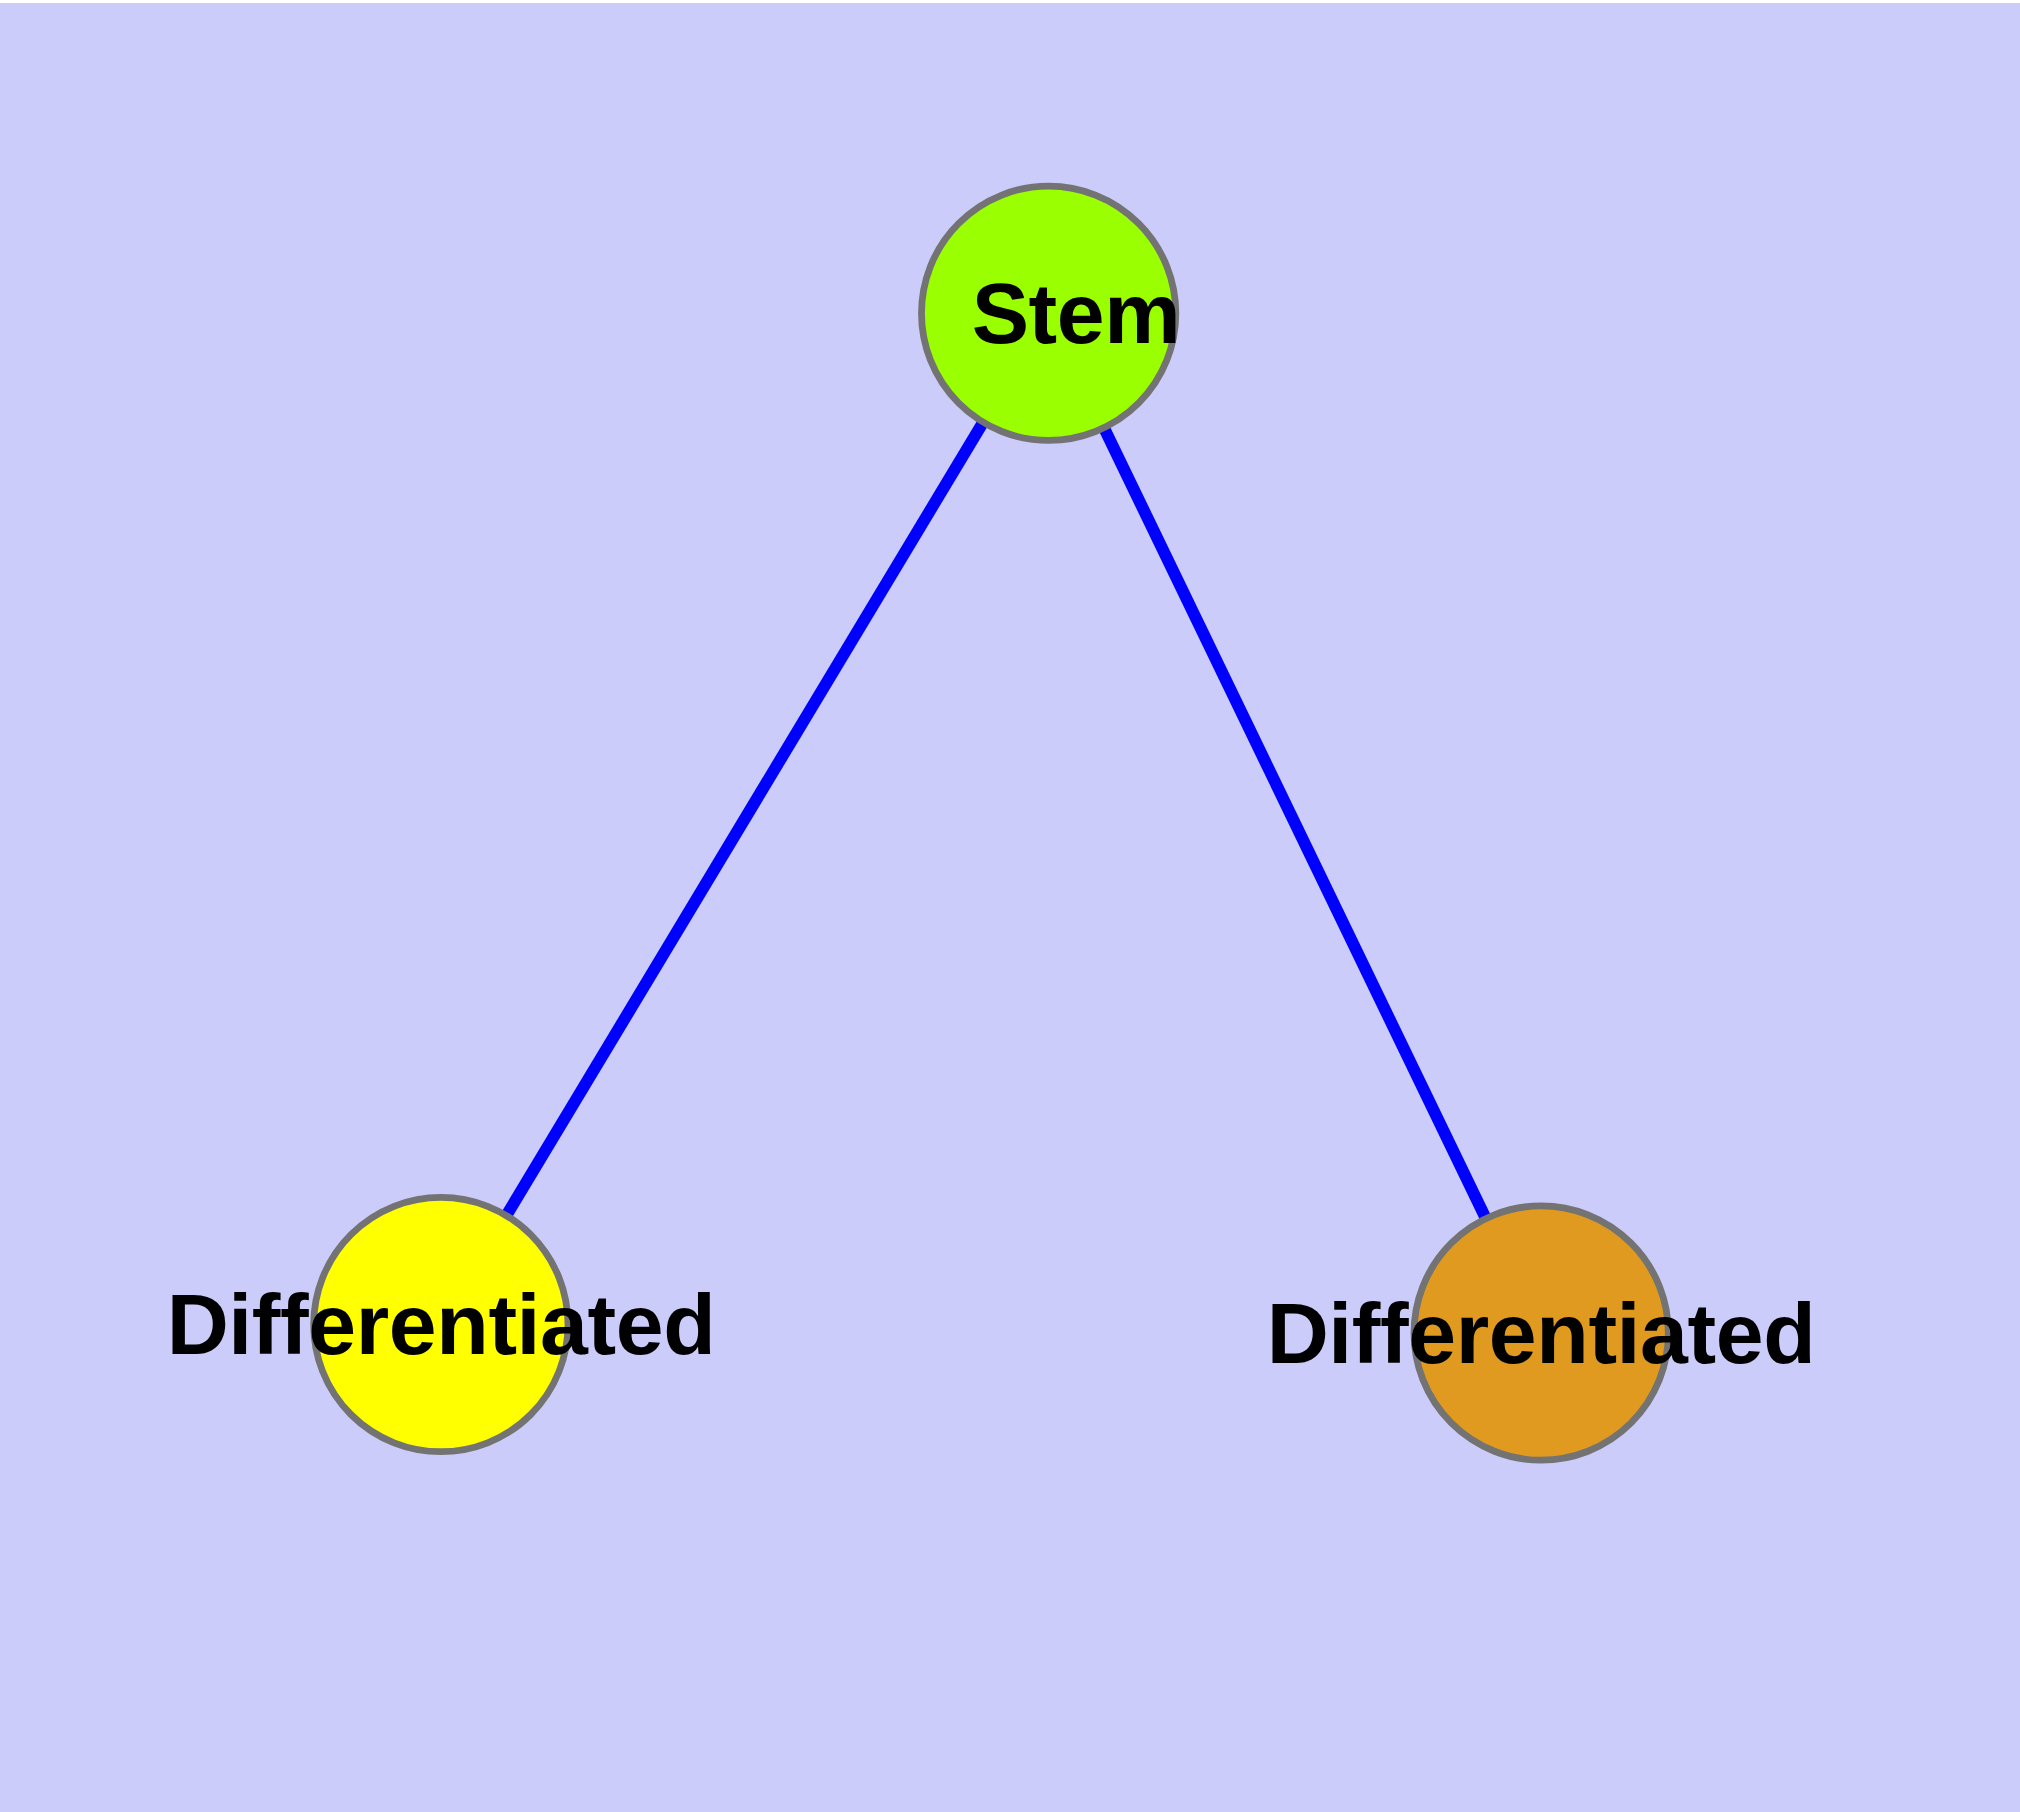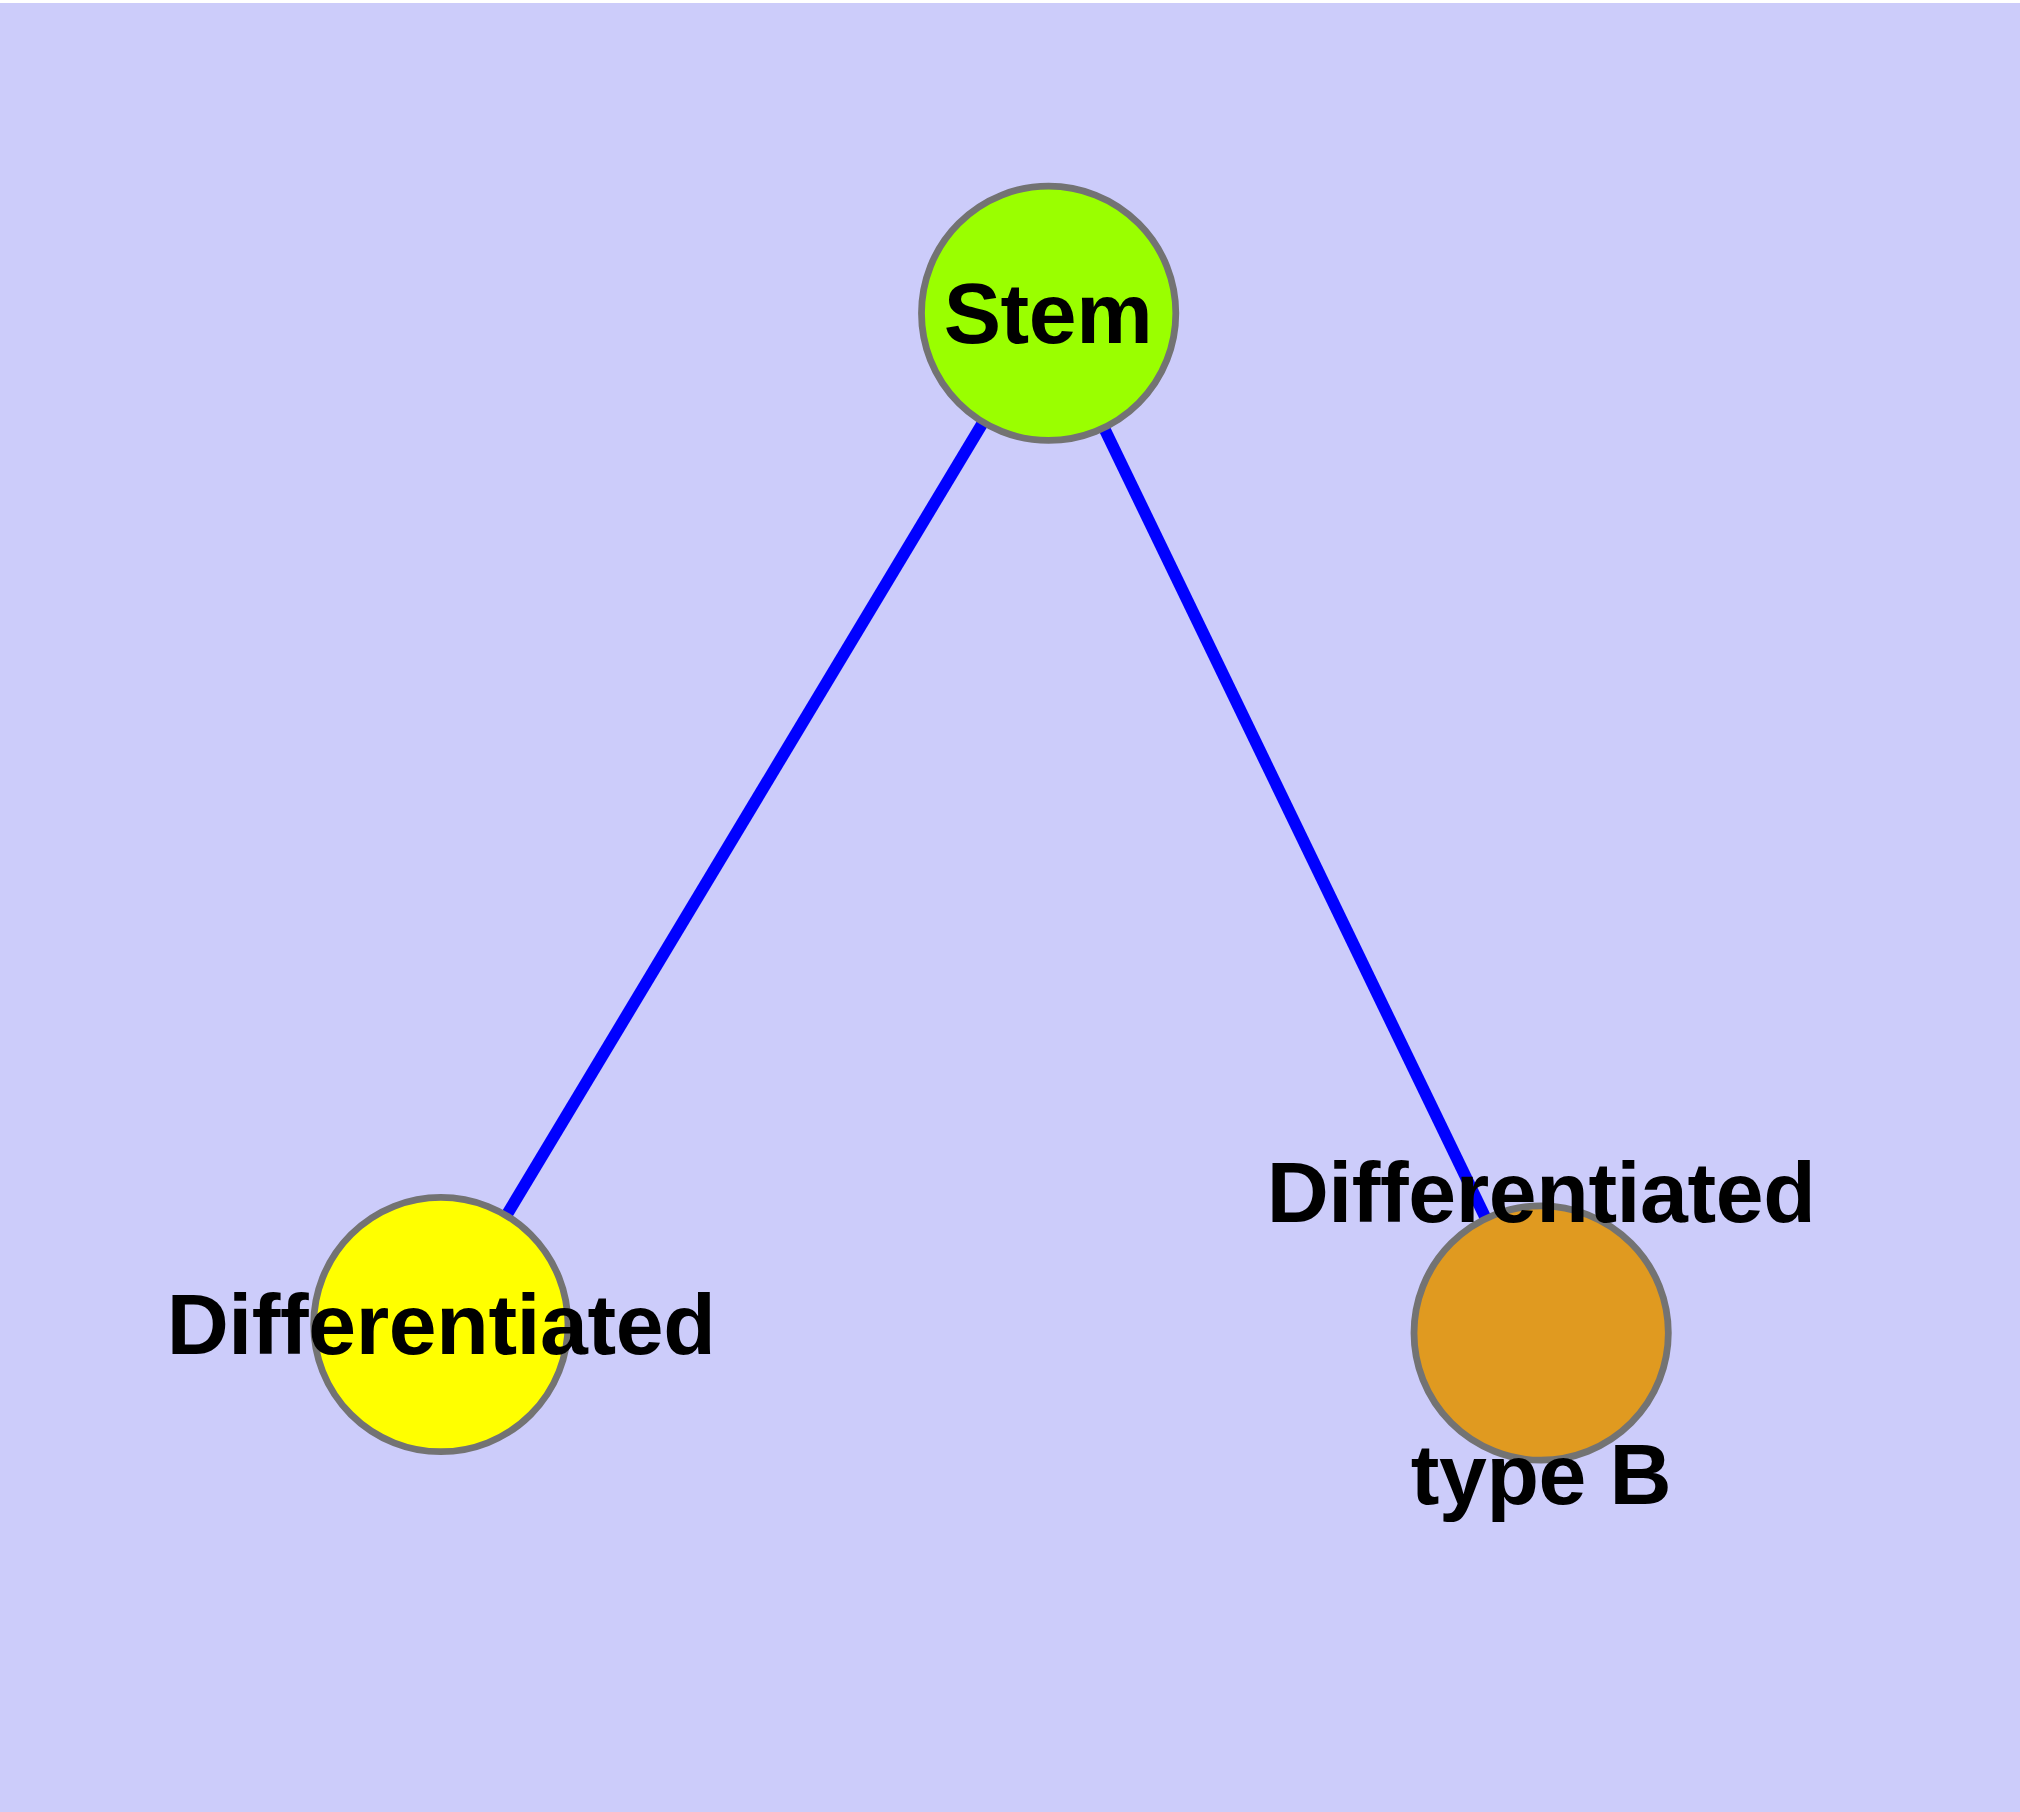"Stem" div.node-label { left: 1048px -> 1076px }
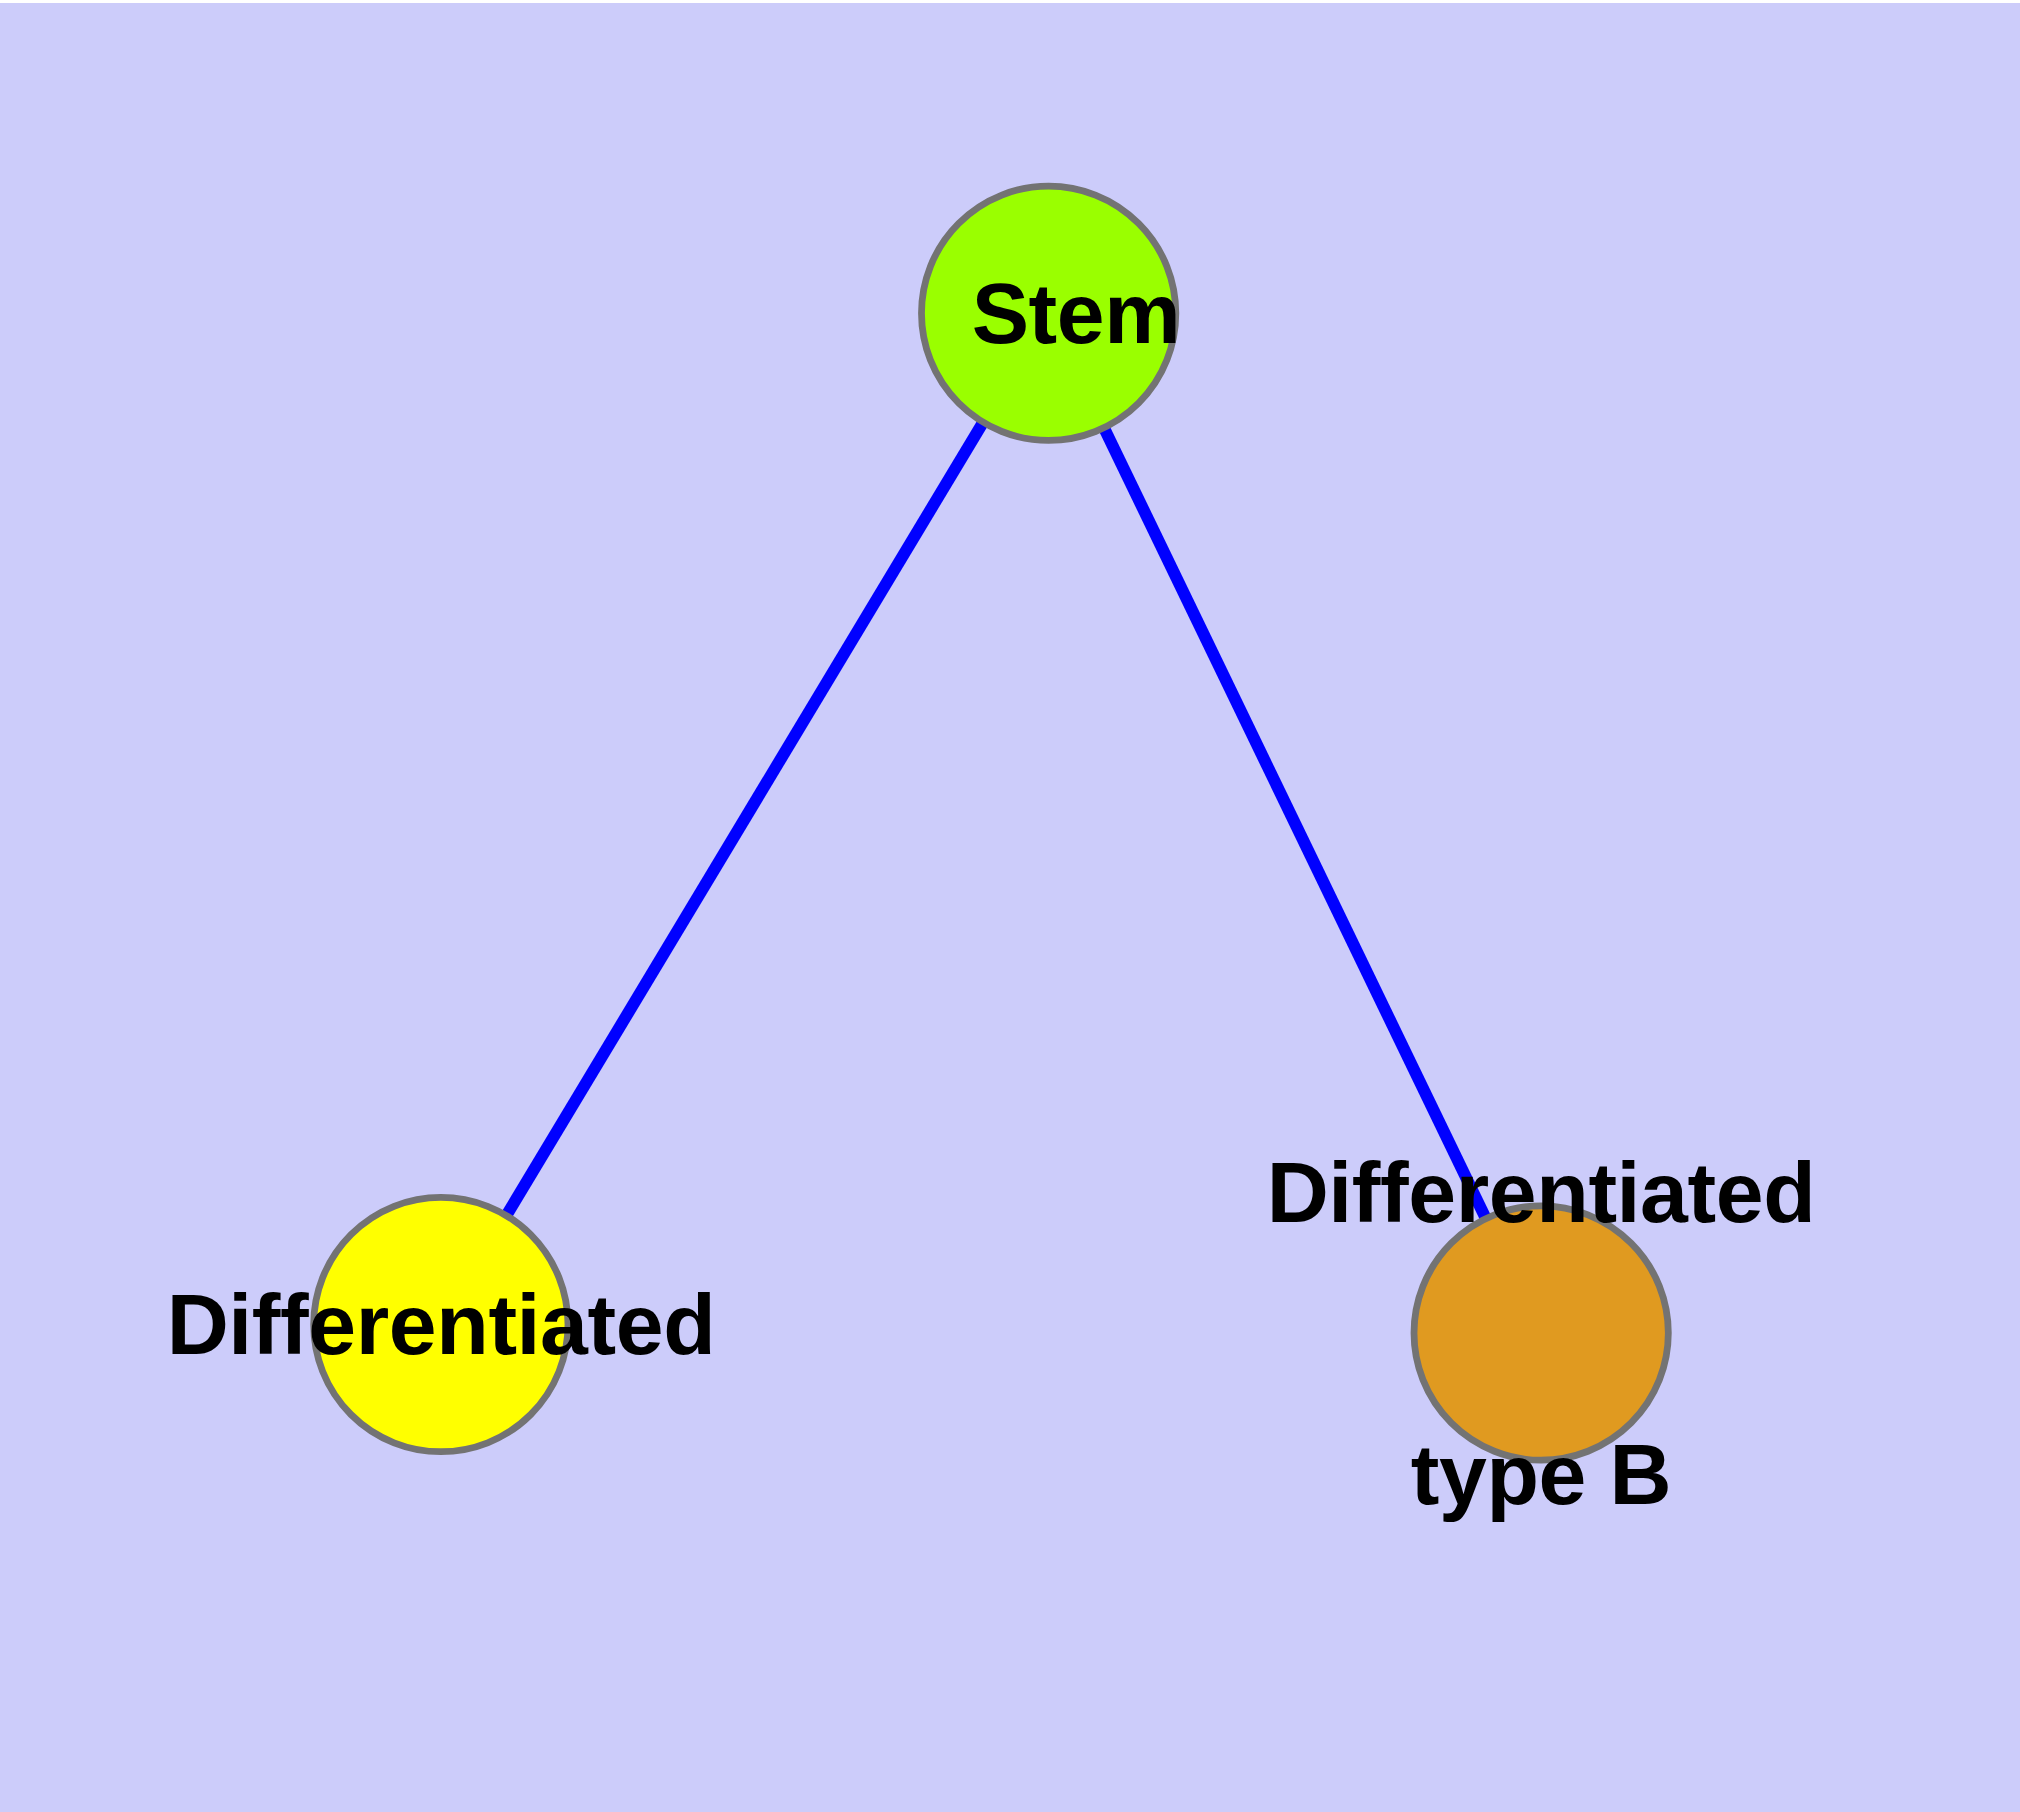"type B" div { html: <div>type B</div> -> none }
